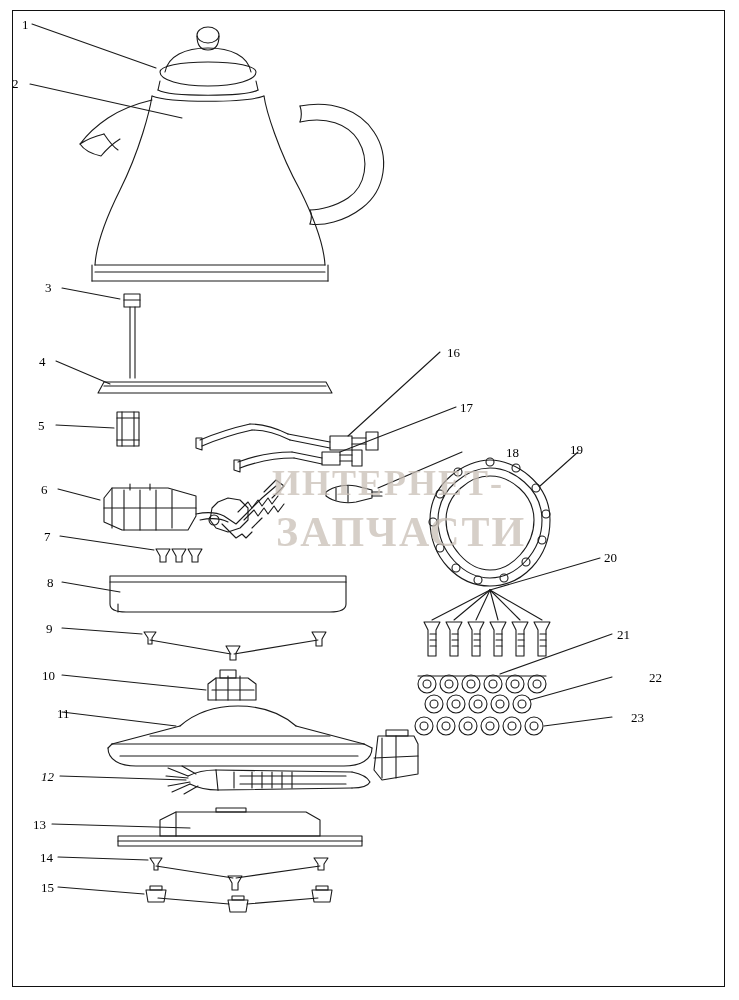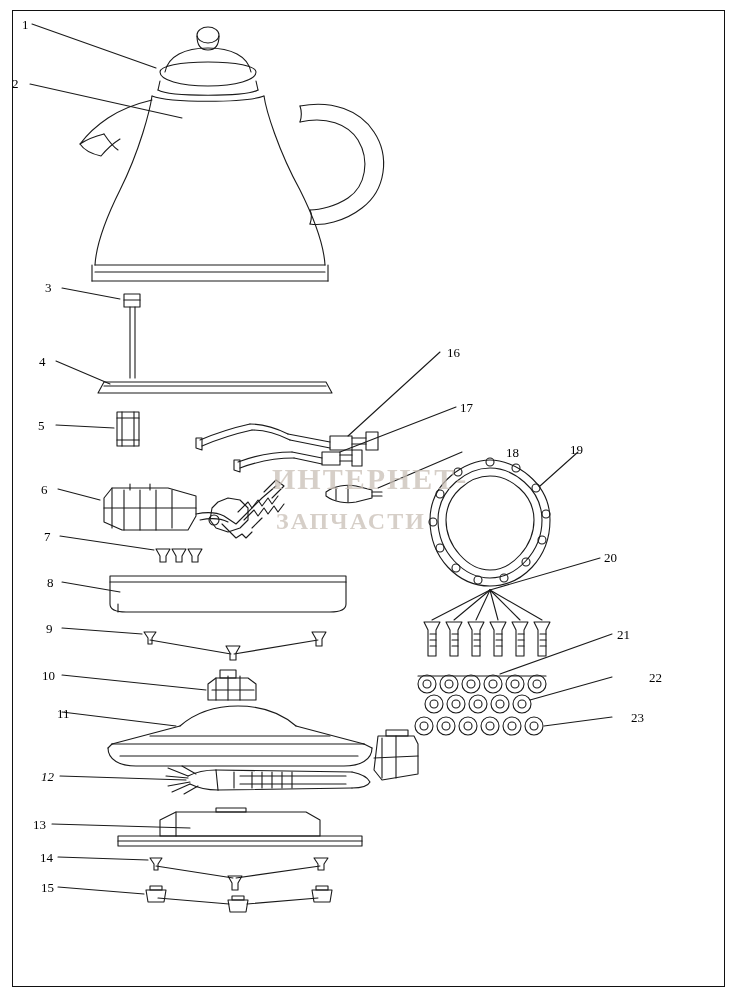"ИНТЕРНЕТ-" .wm1 { font-size: 30px -> 36px }
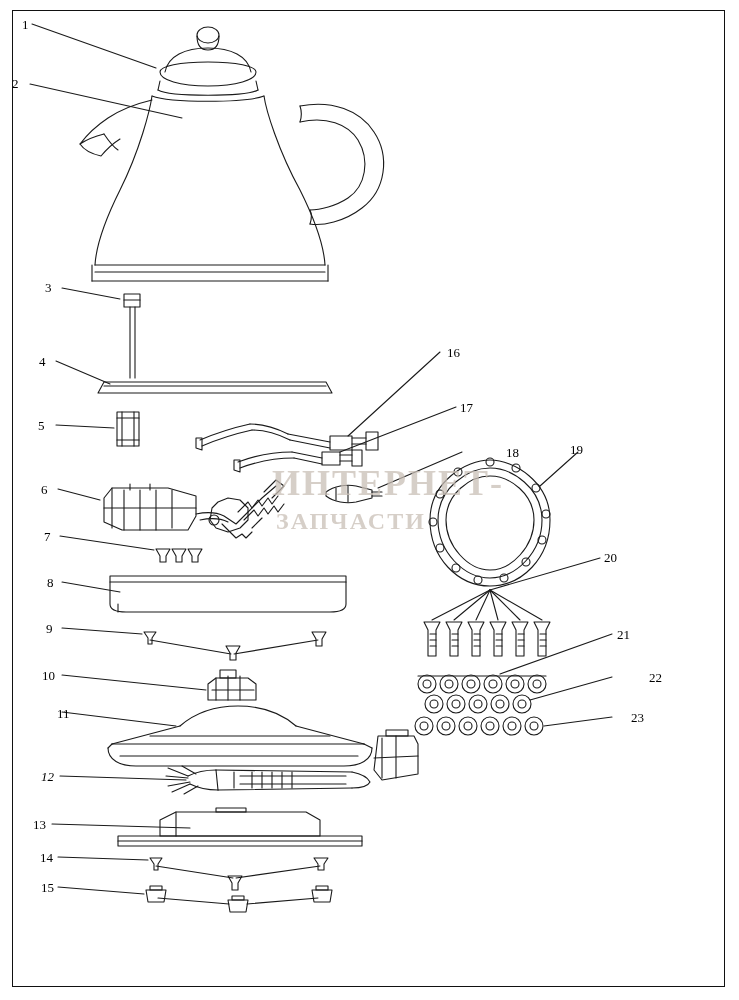"ЗАПЧАСТИ" .wm2 { font-size: 24px -> 42px }
